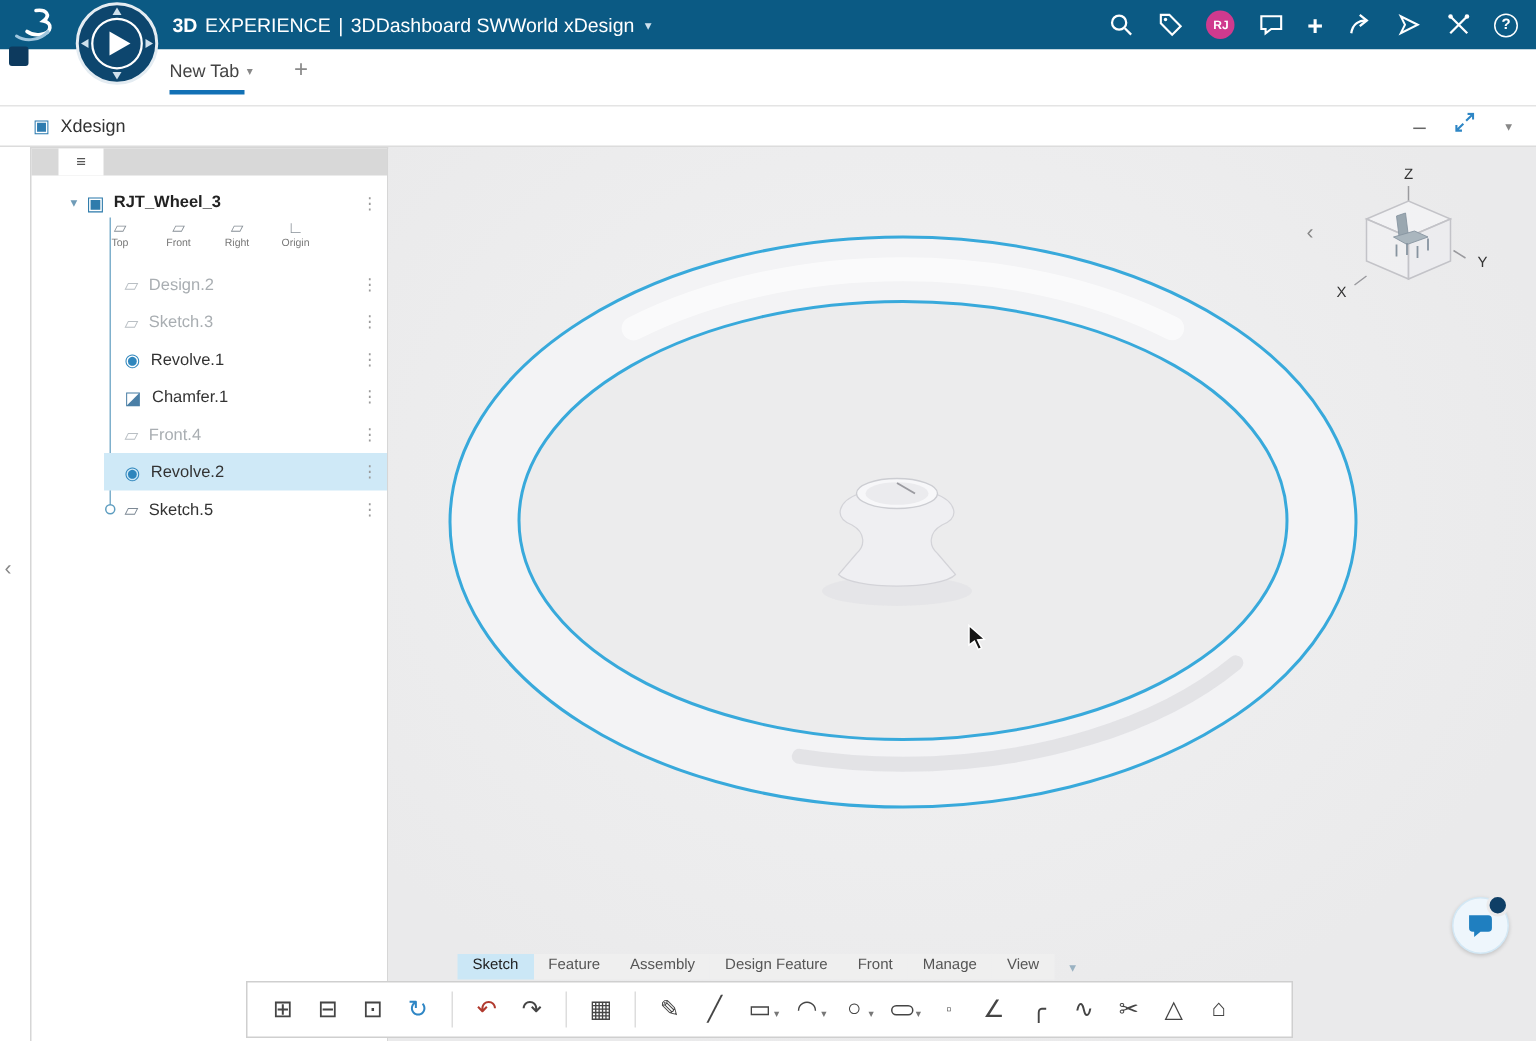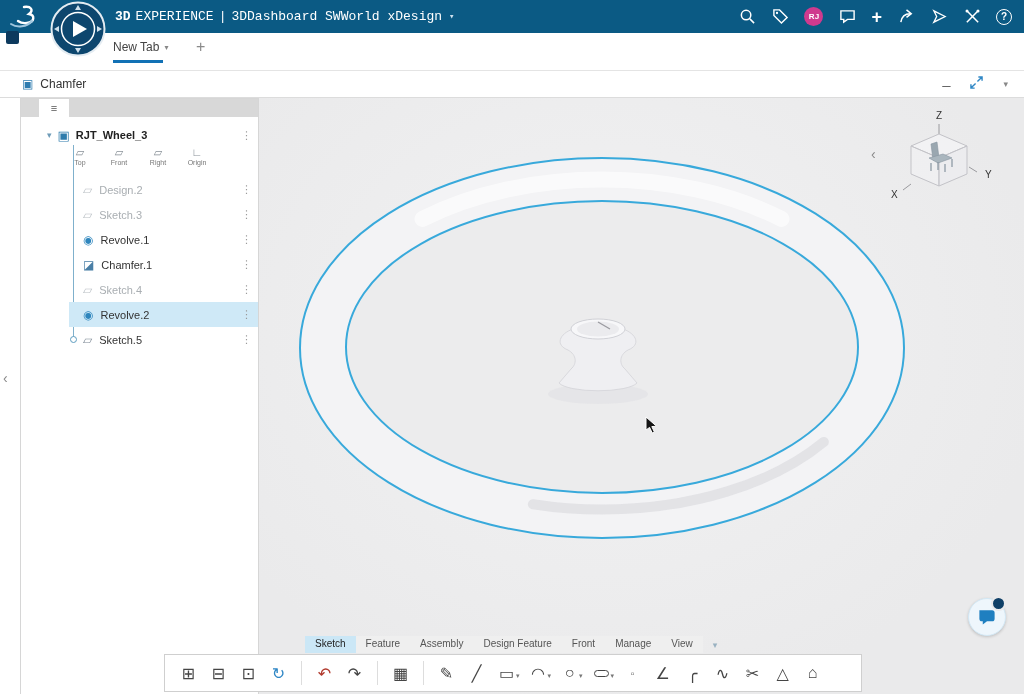"3D" .tb-title { font-family: Liberation Mono, monospace -> none }
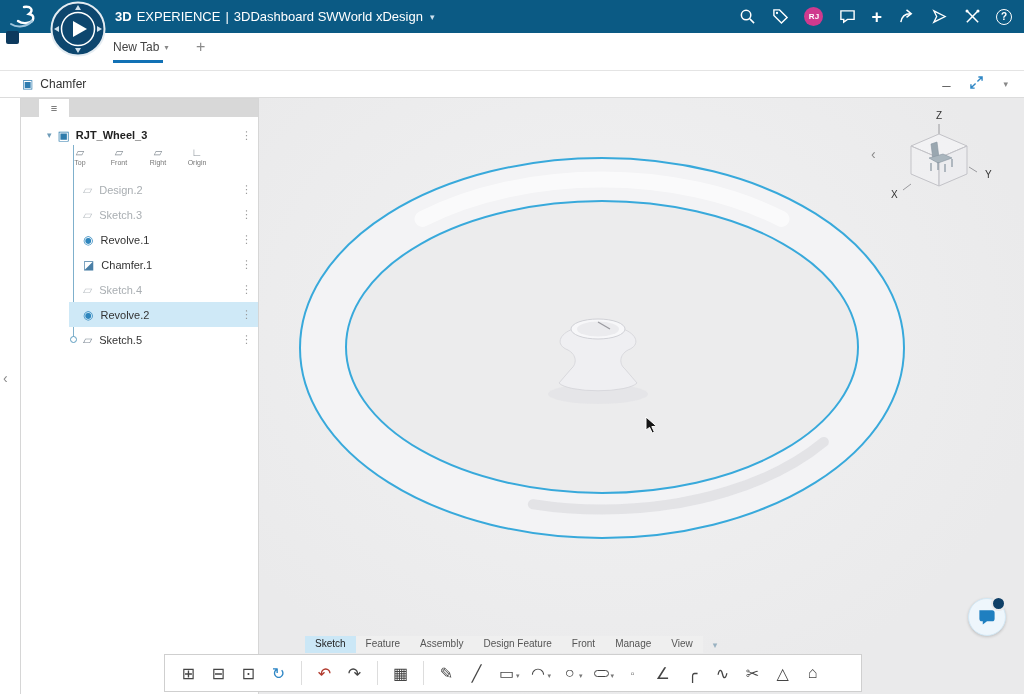"Chamfer" span { text: Chamfer -> Xdesign }
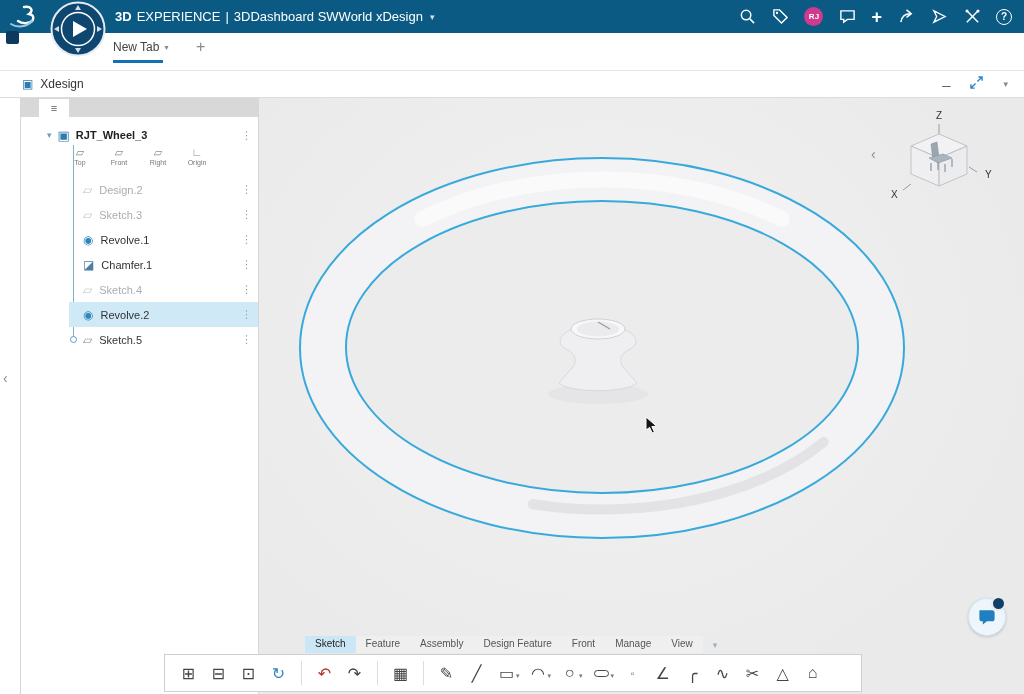"Sketch.4" span.tlabel { text: Sketch.4 -> Front.4 }
